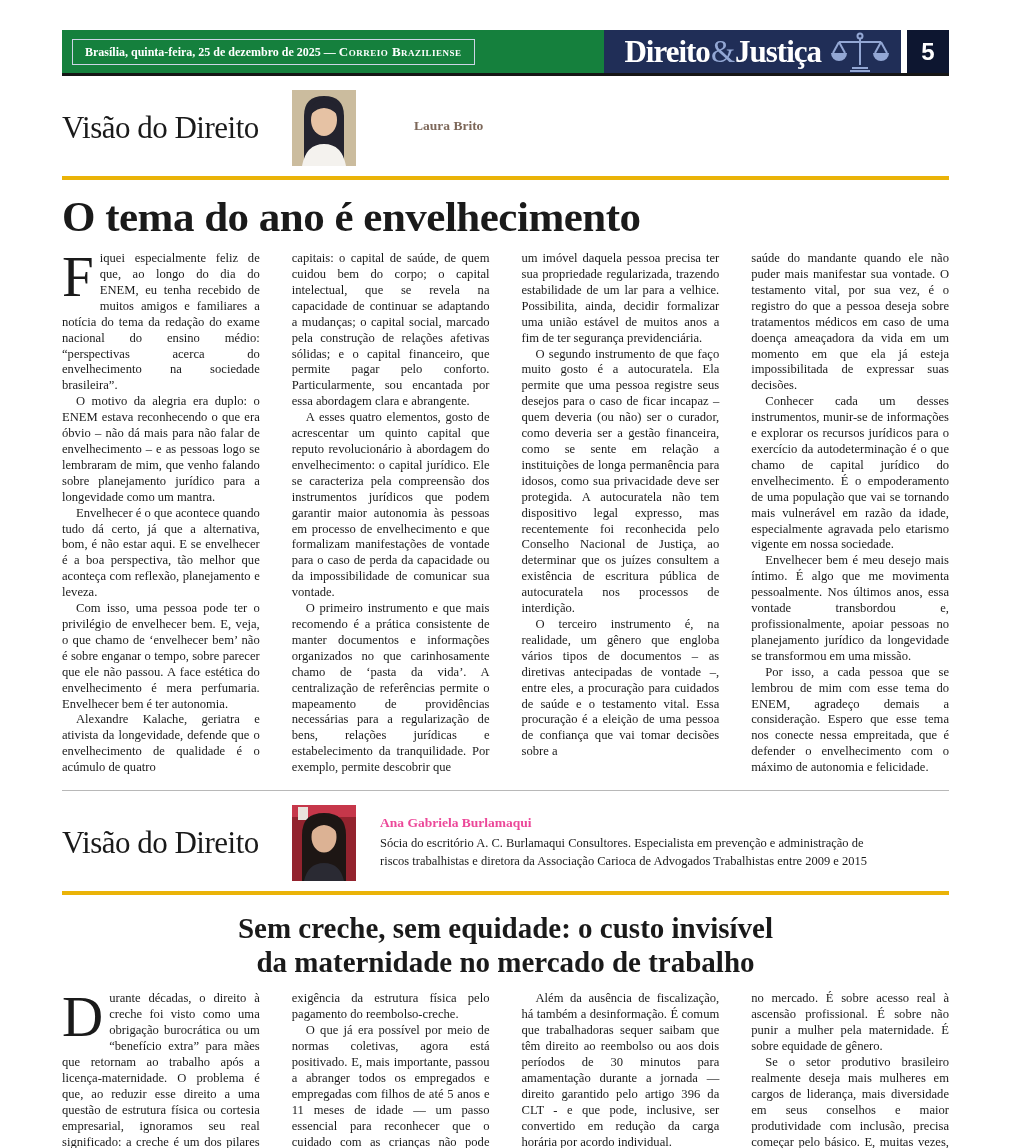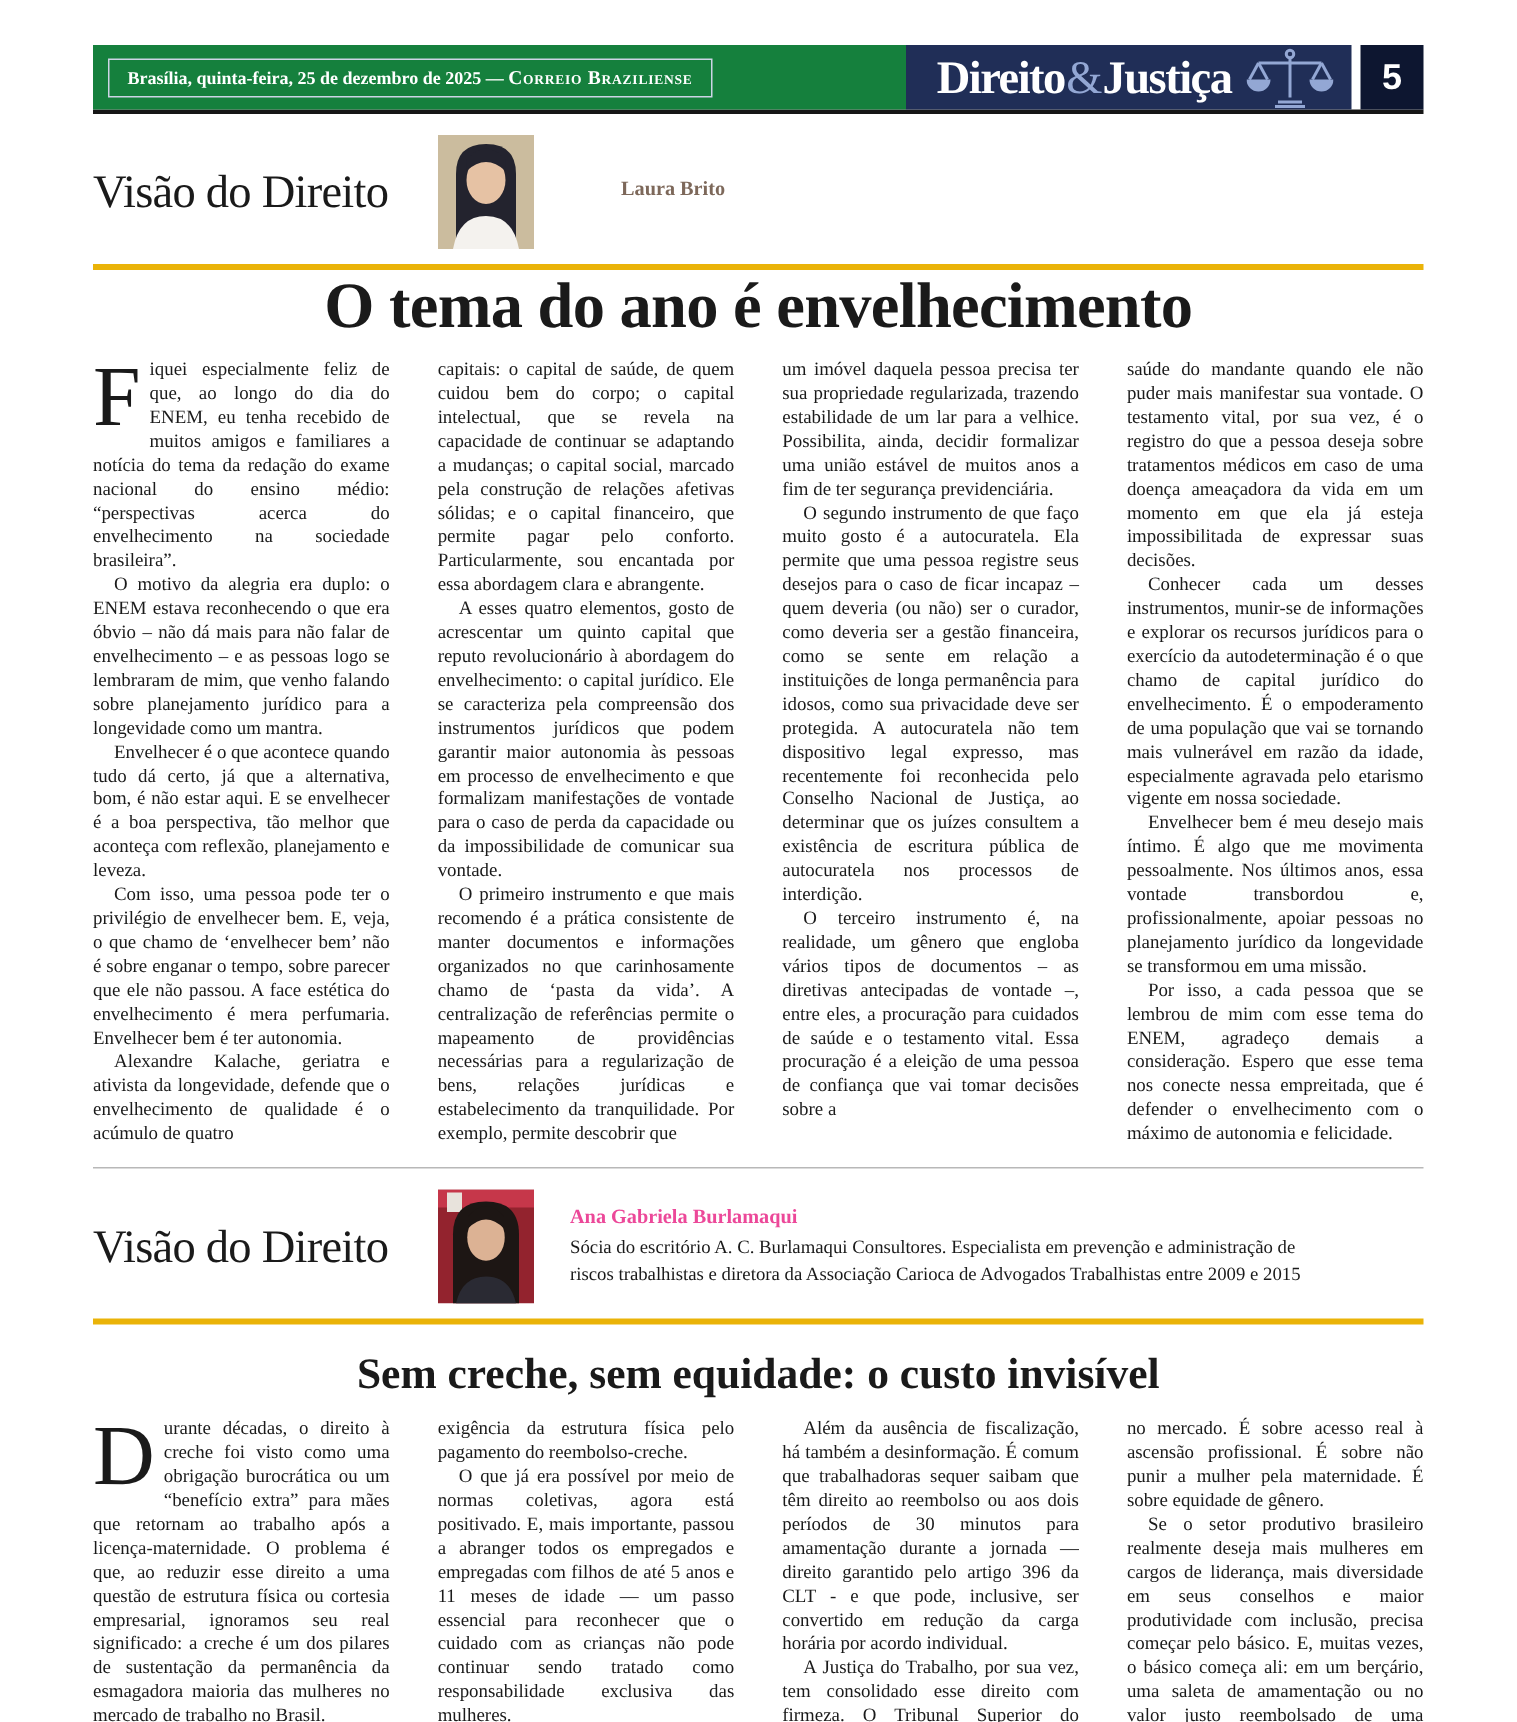"O tema do ano é" .headline-1 { margin: 2px 0 12px -> 14px 0 12px; text-align: center -> left }
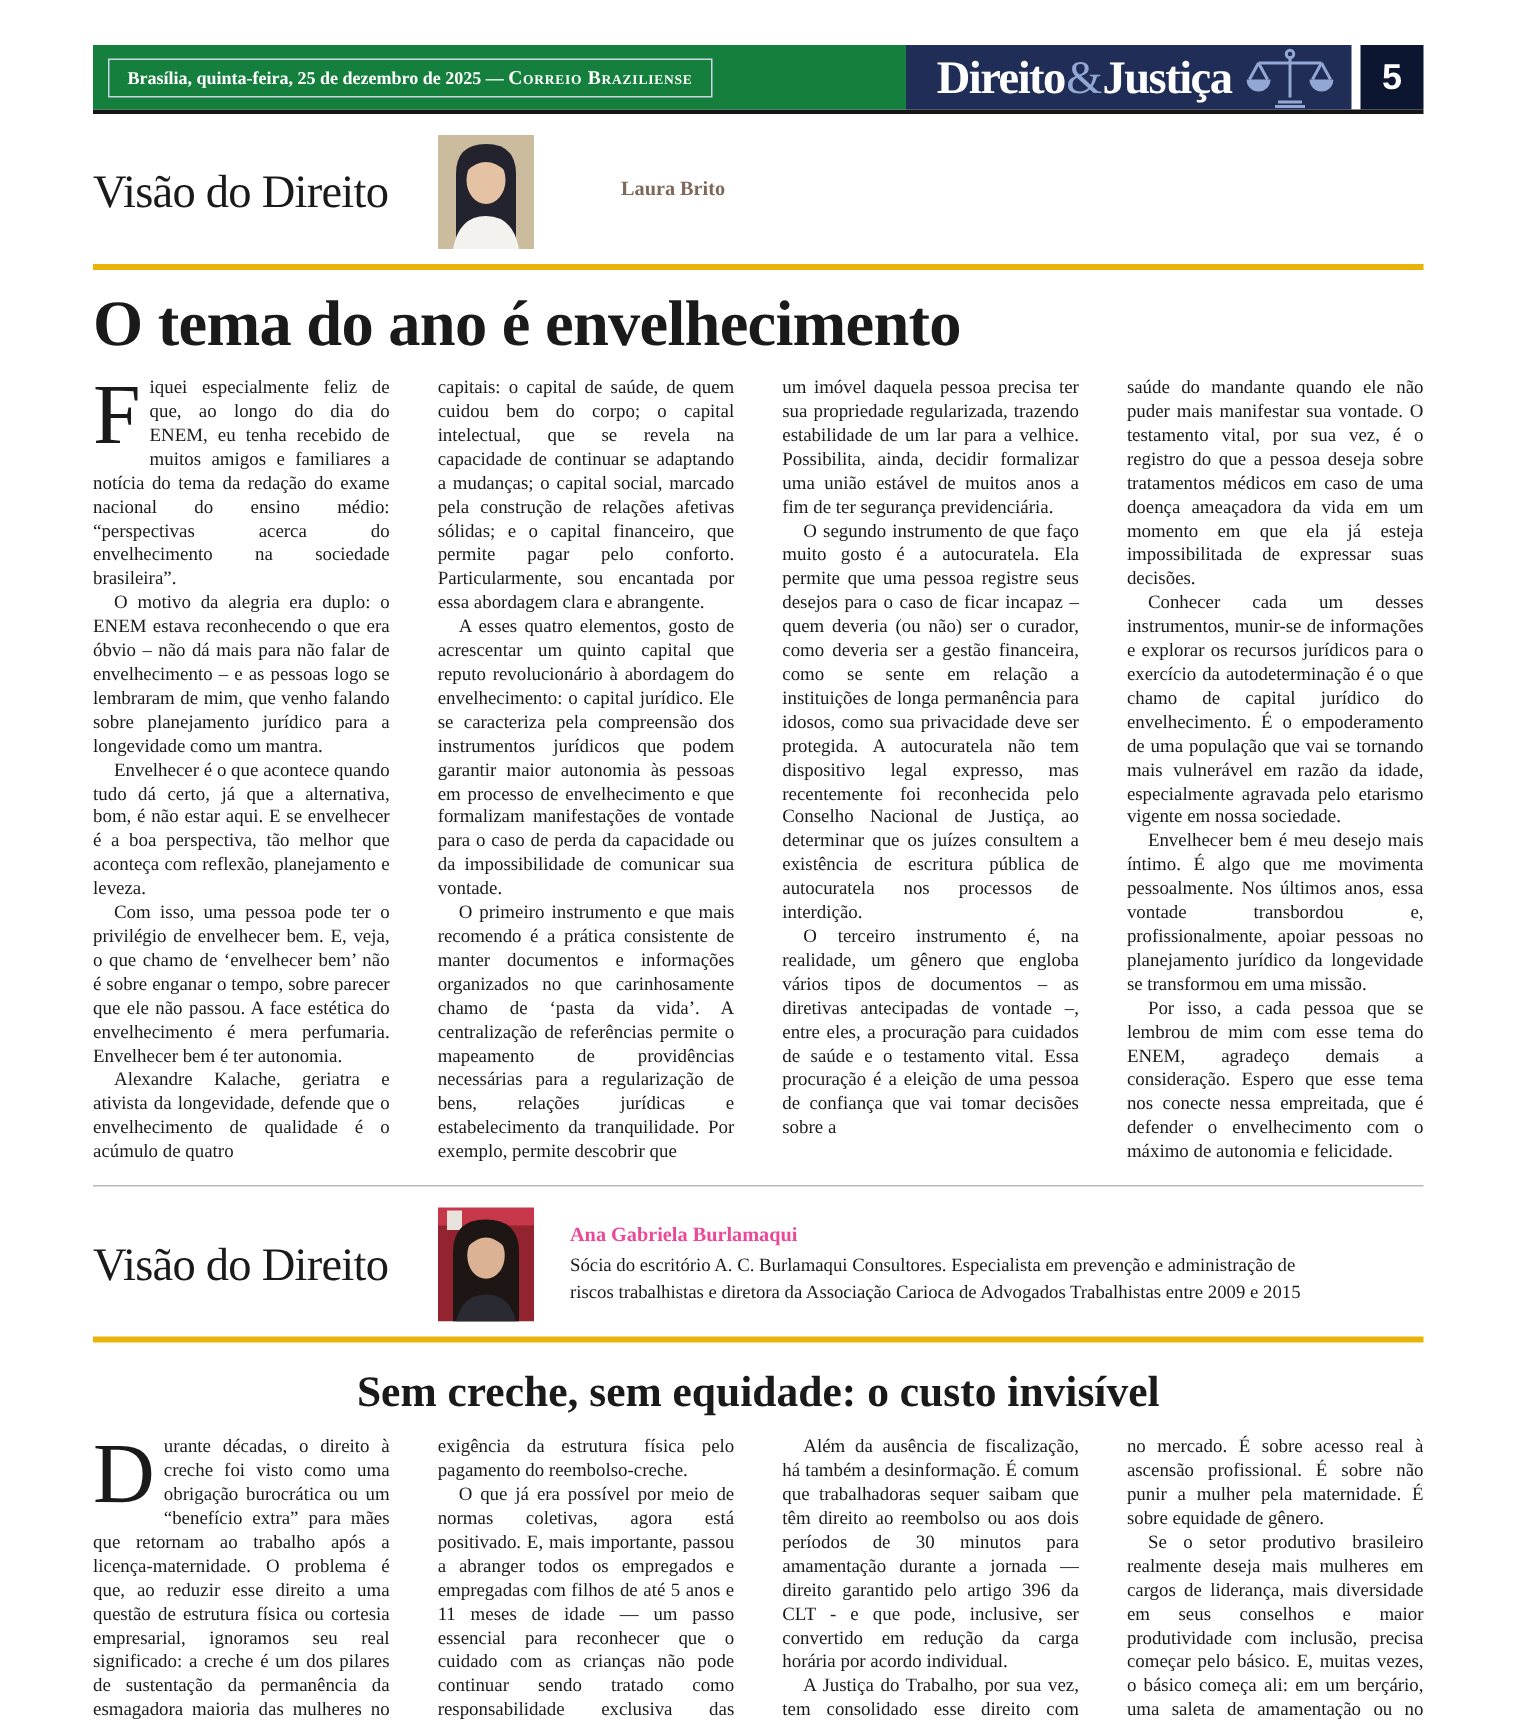"da maternidade no mercado de" span { html: none -> <span>da maternidade no mercado de trabalho</span> }
